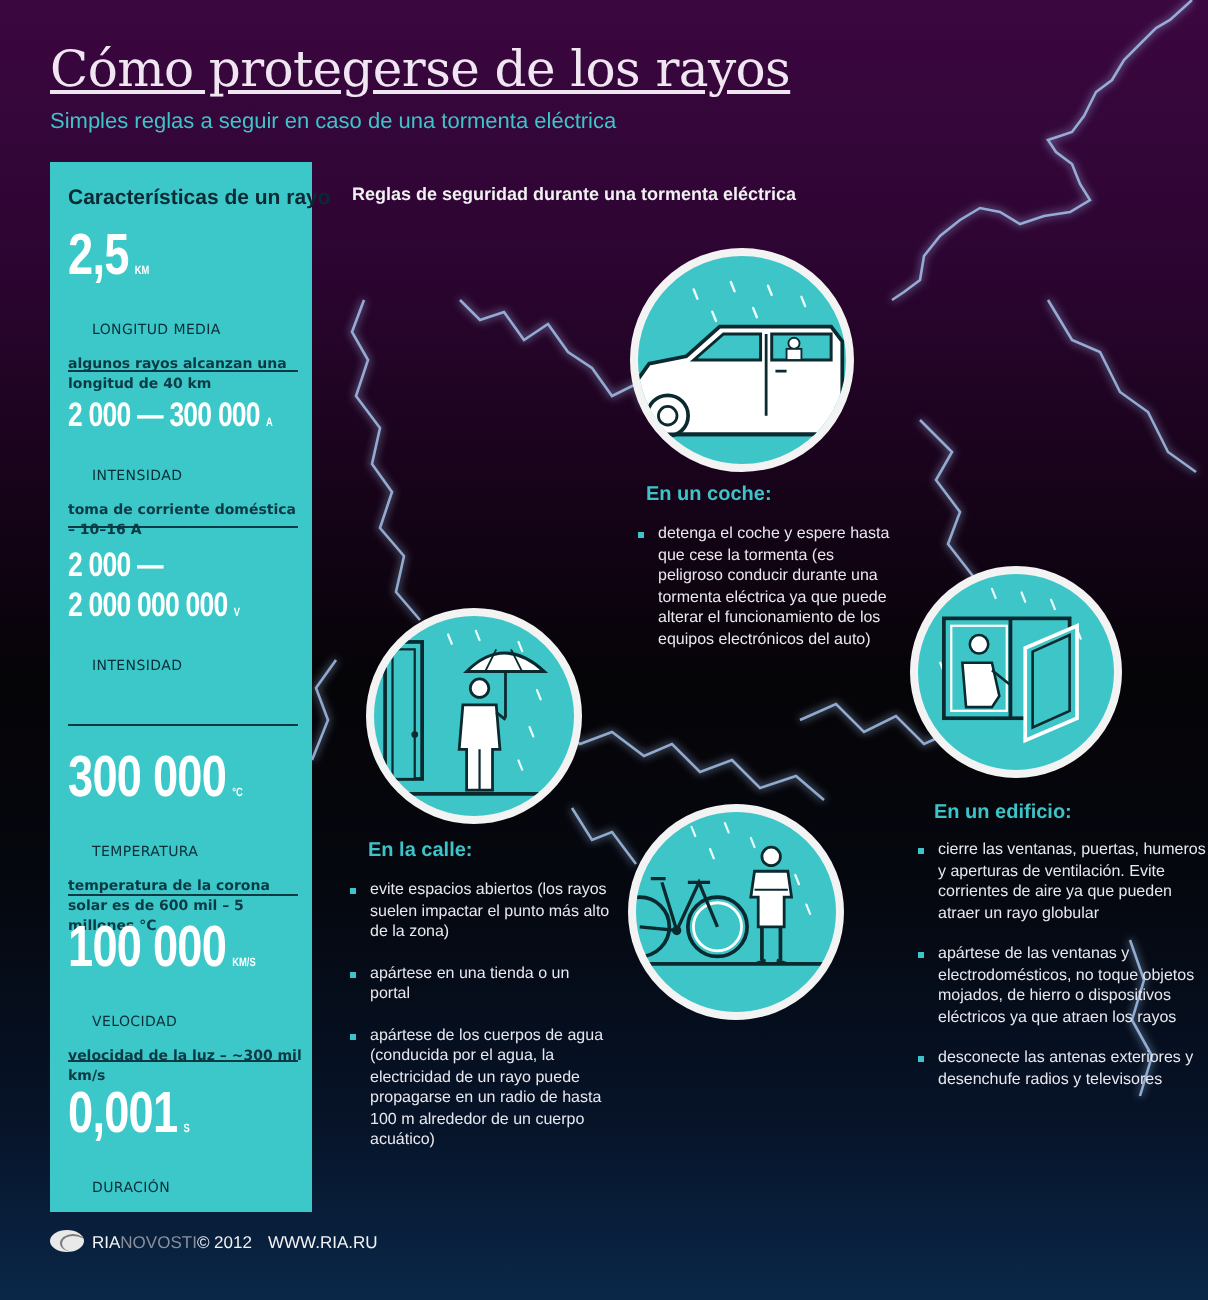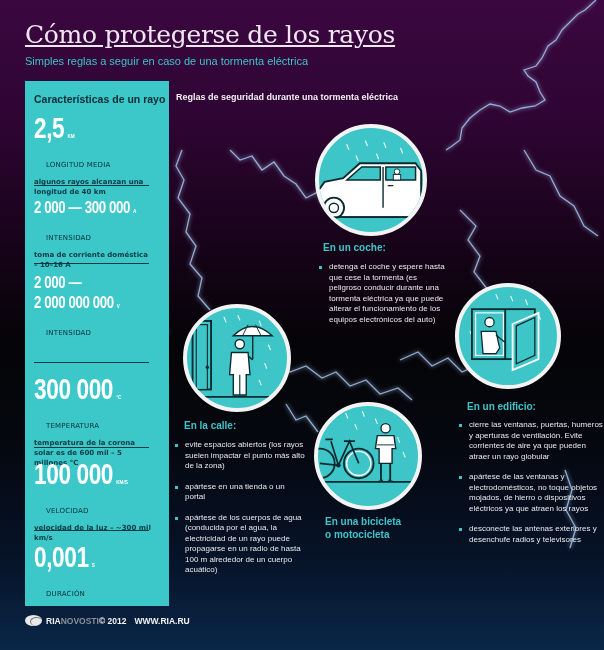"Características de un rayo" .panel { width: 144px -> 131px }
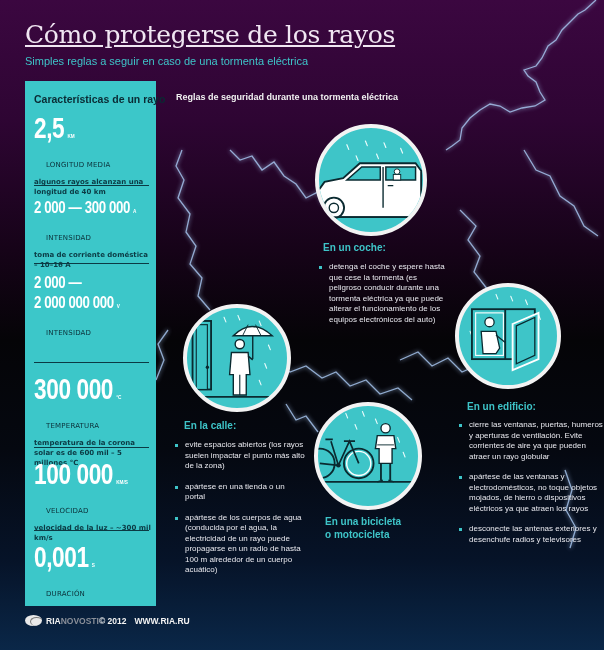"En una bicicleta" div.sect-title { html: <div> <div>En una bicicleta</div> <div>o motocicleta</div> </div> -> none }
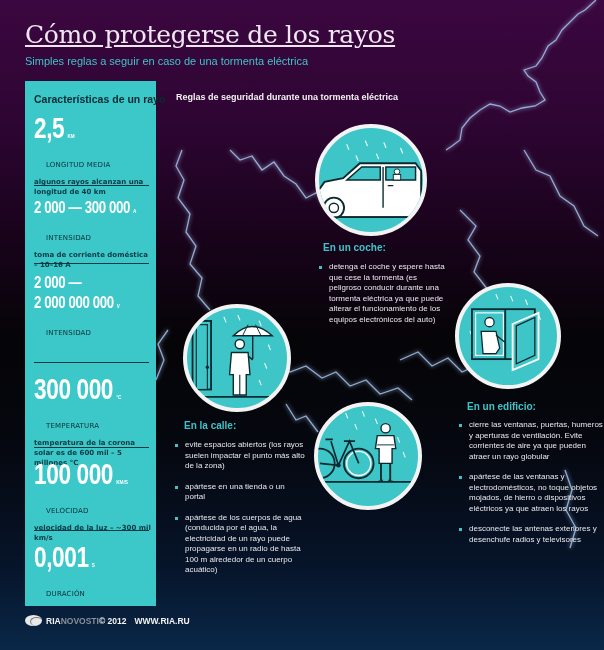"RIA" .footer { font-weight: bold -> normal }
